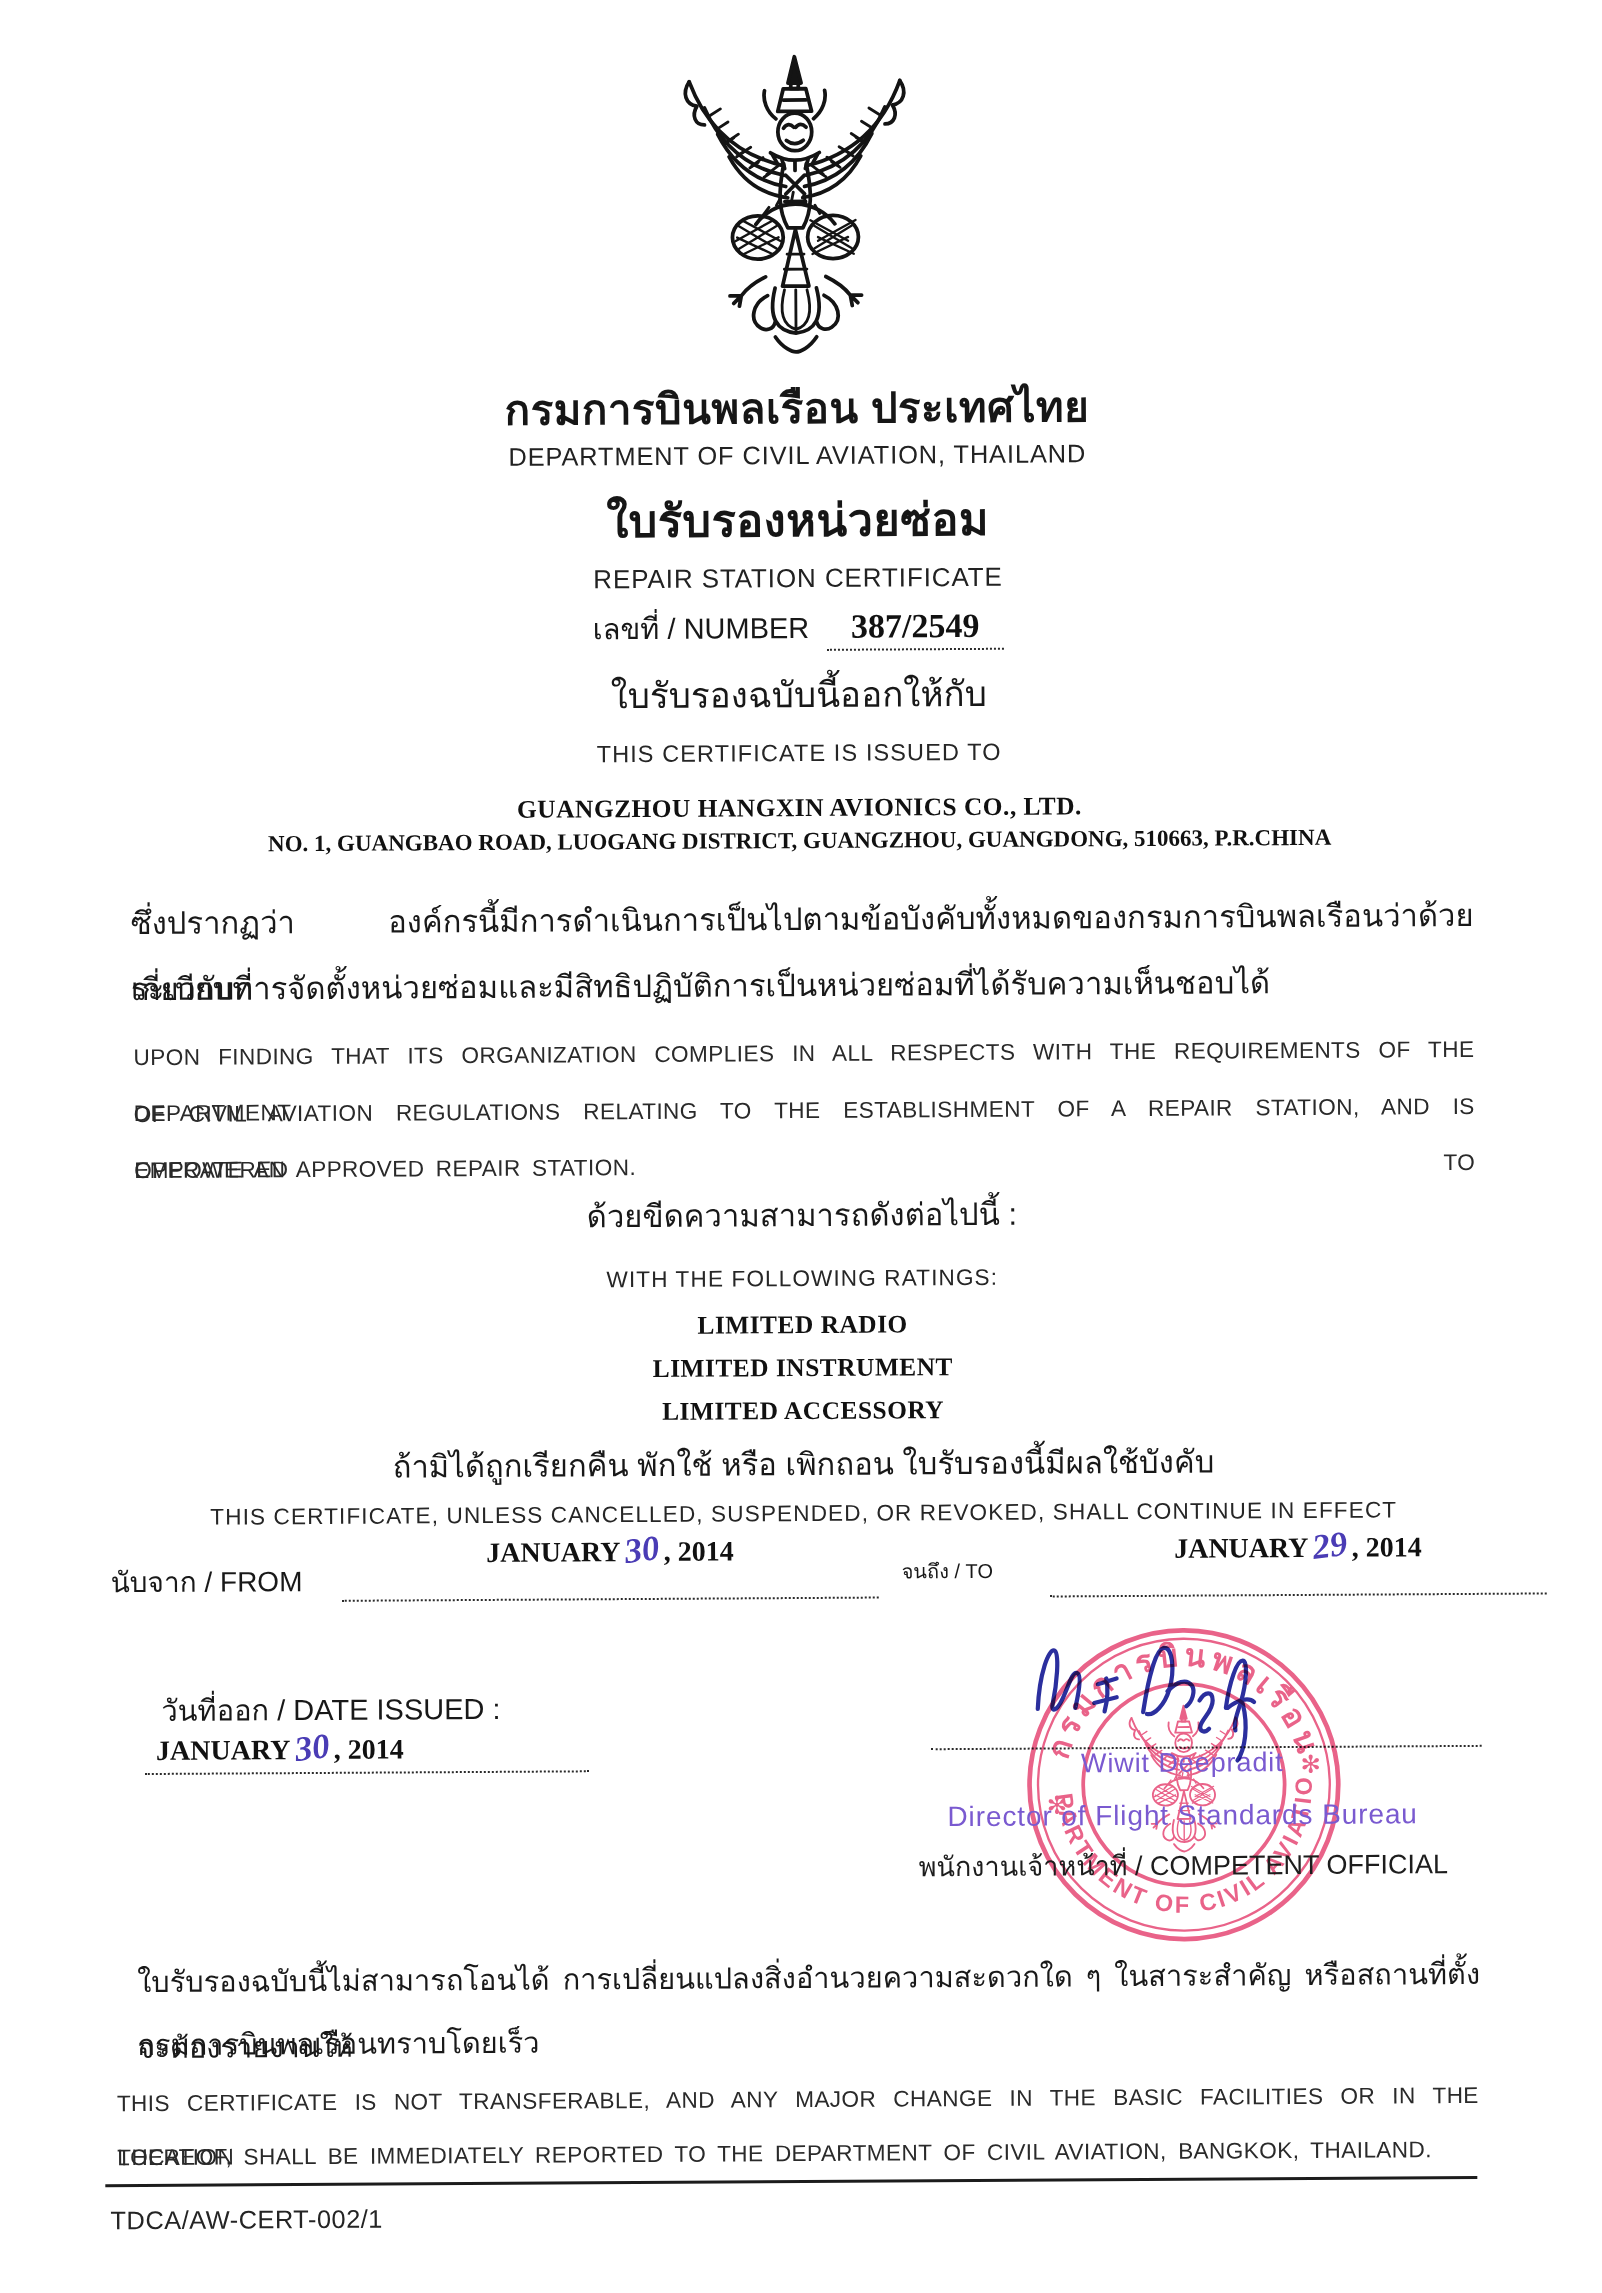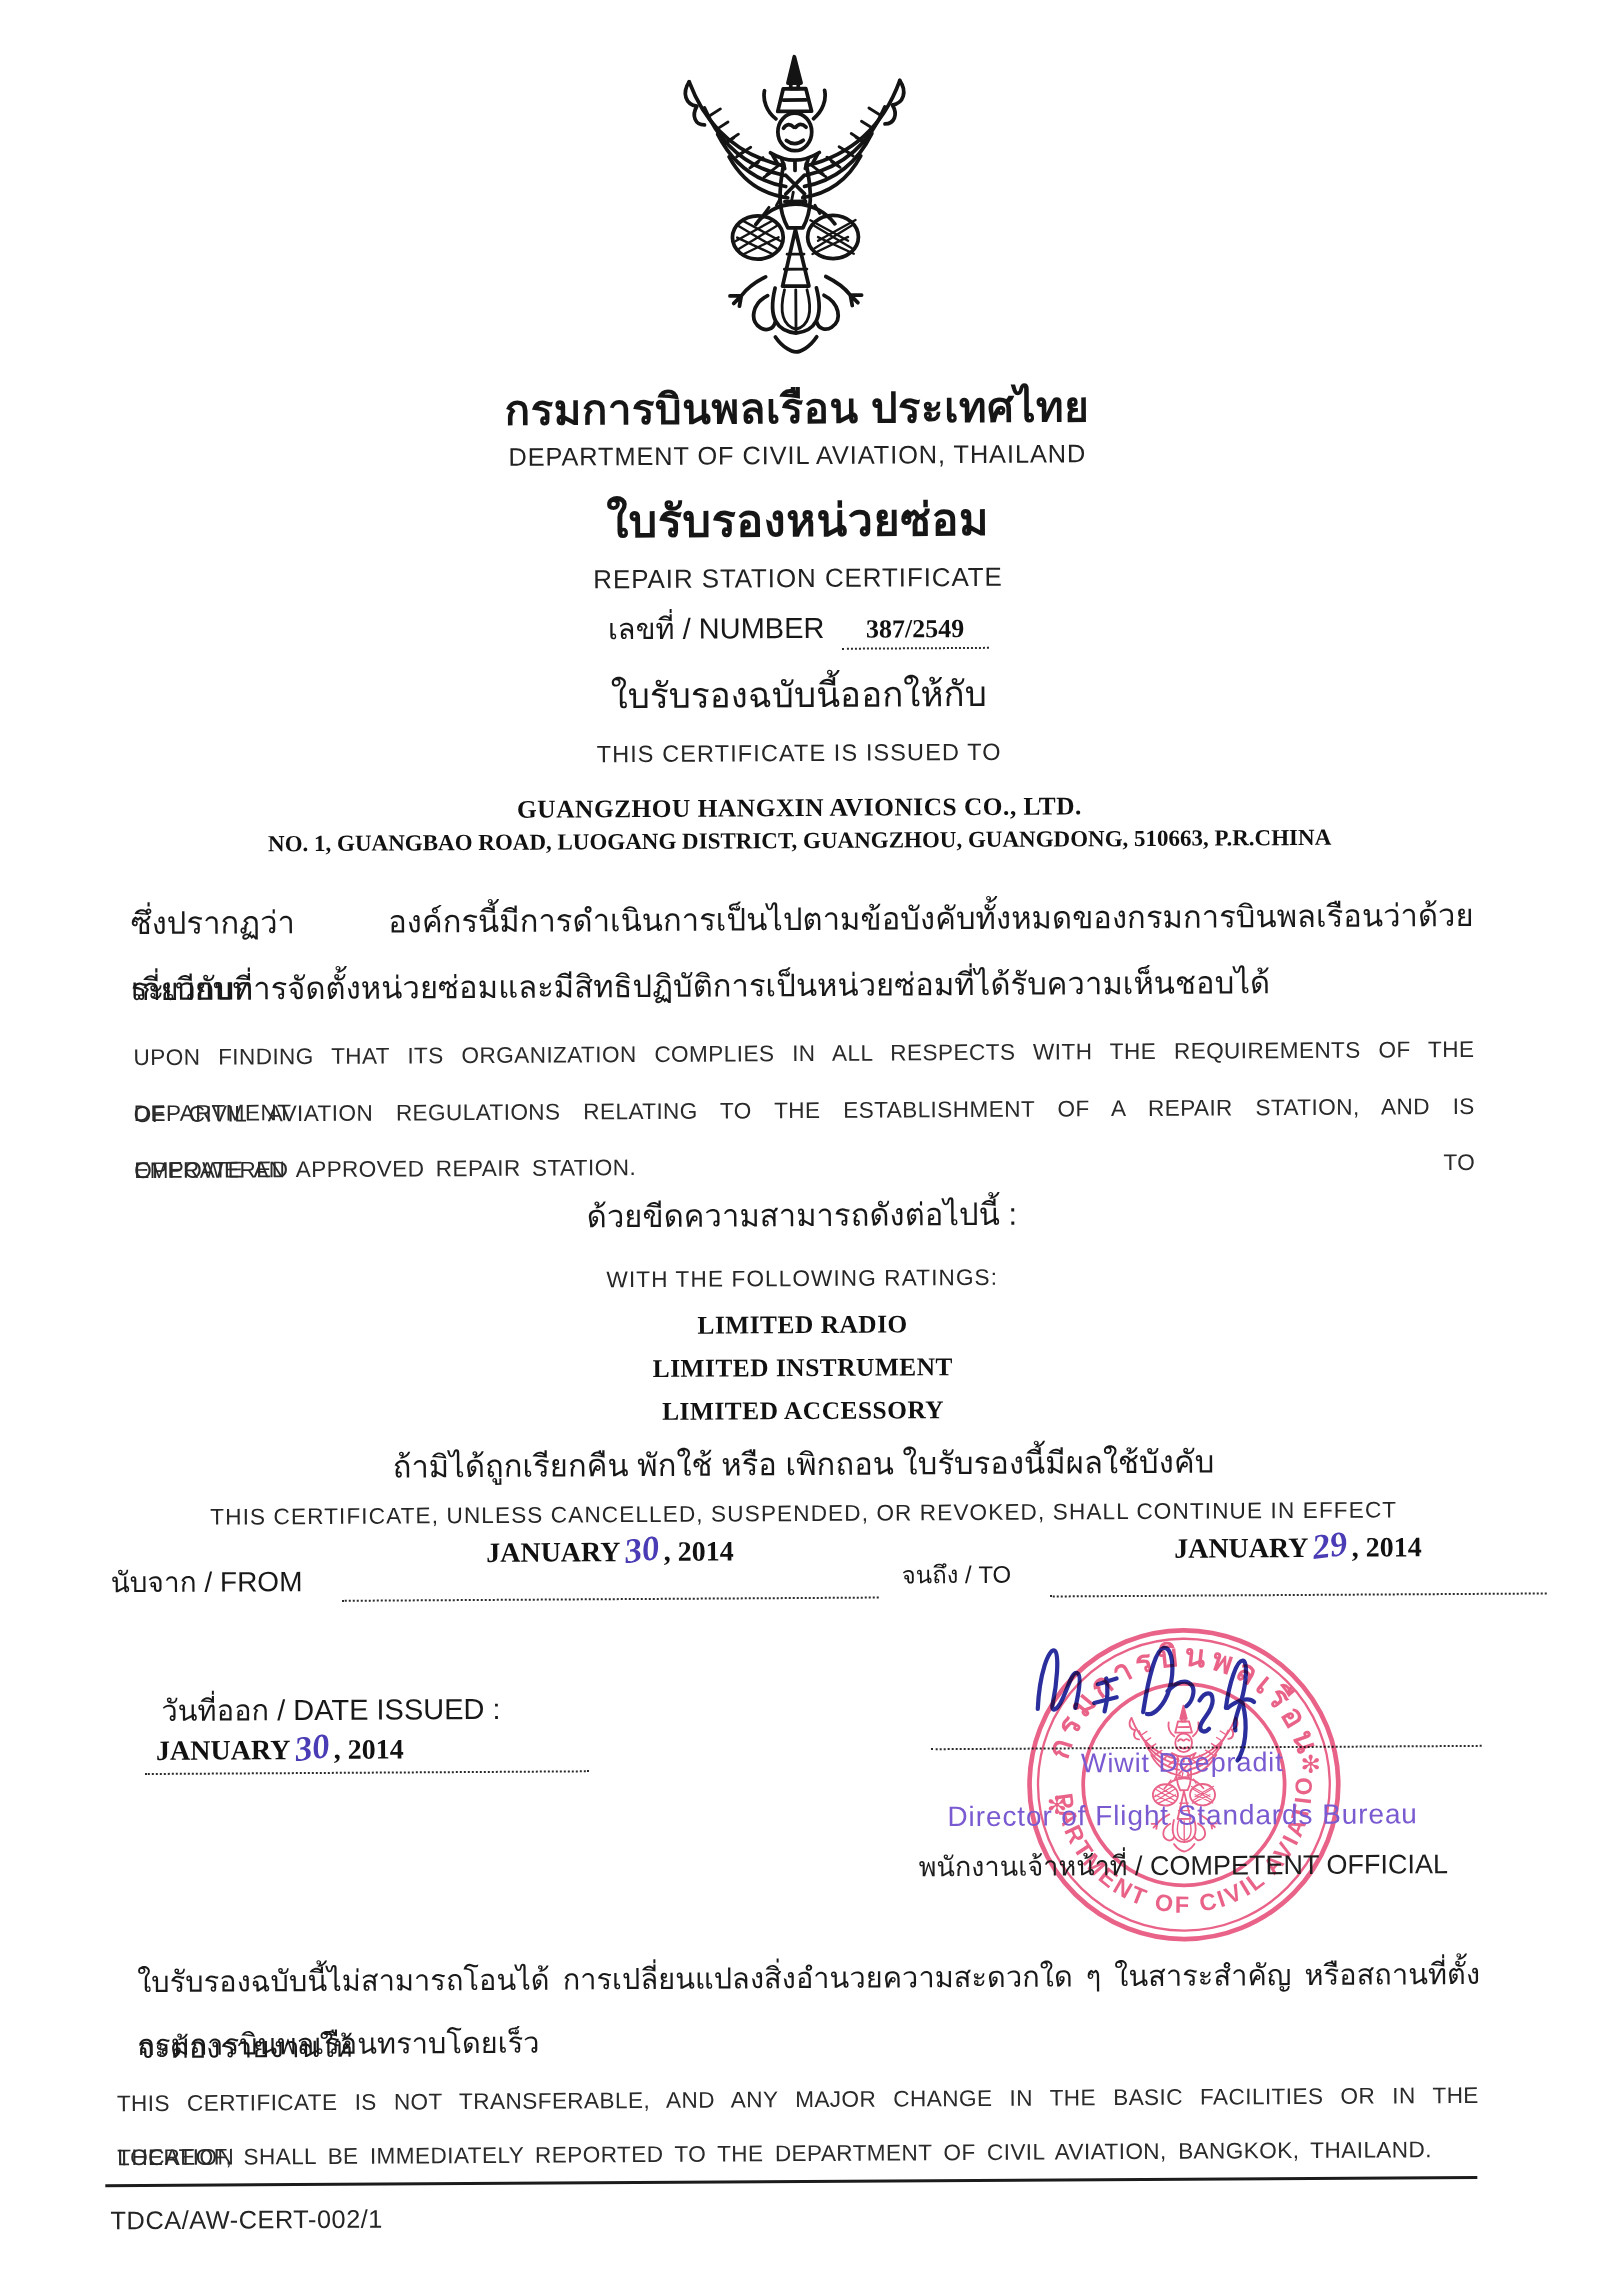"387/2549" span.serif-b { font-size: 26px -> 34px }
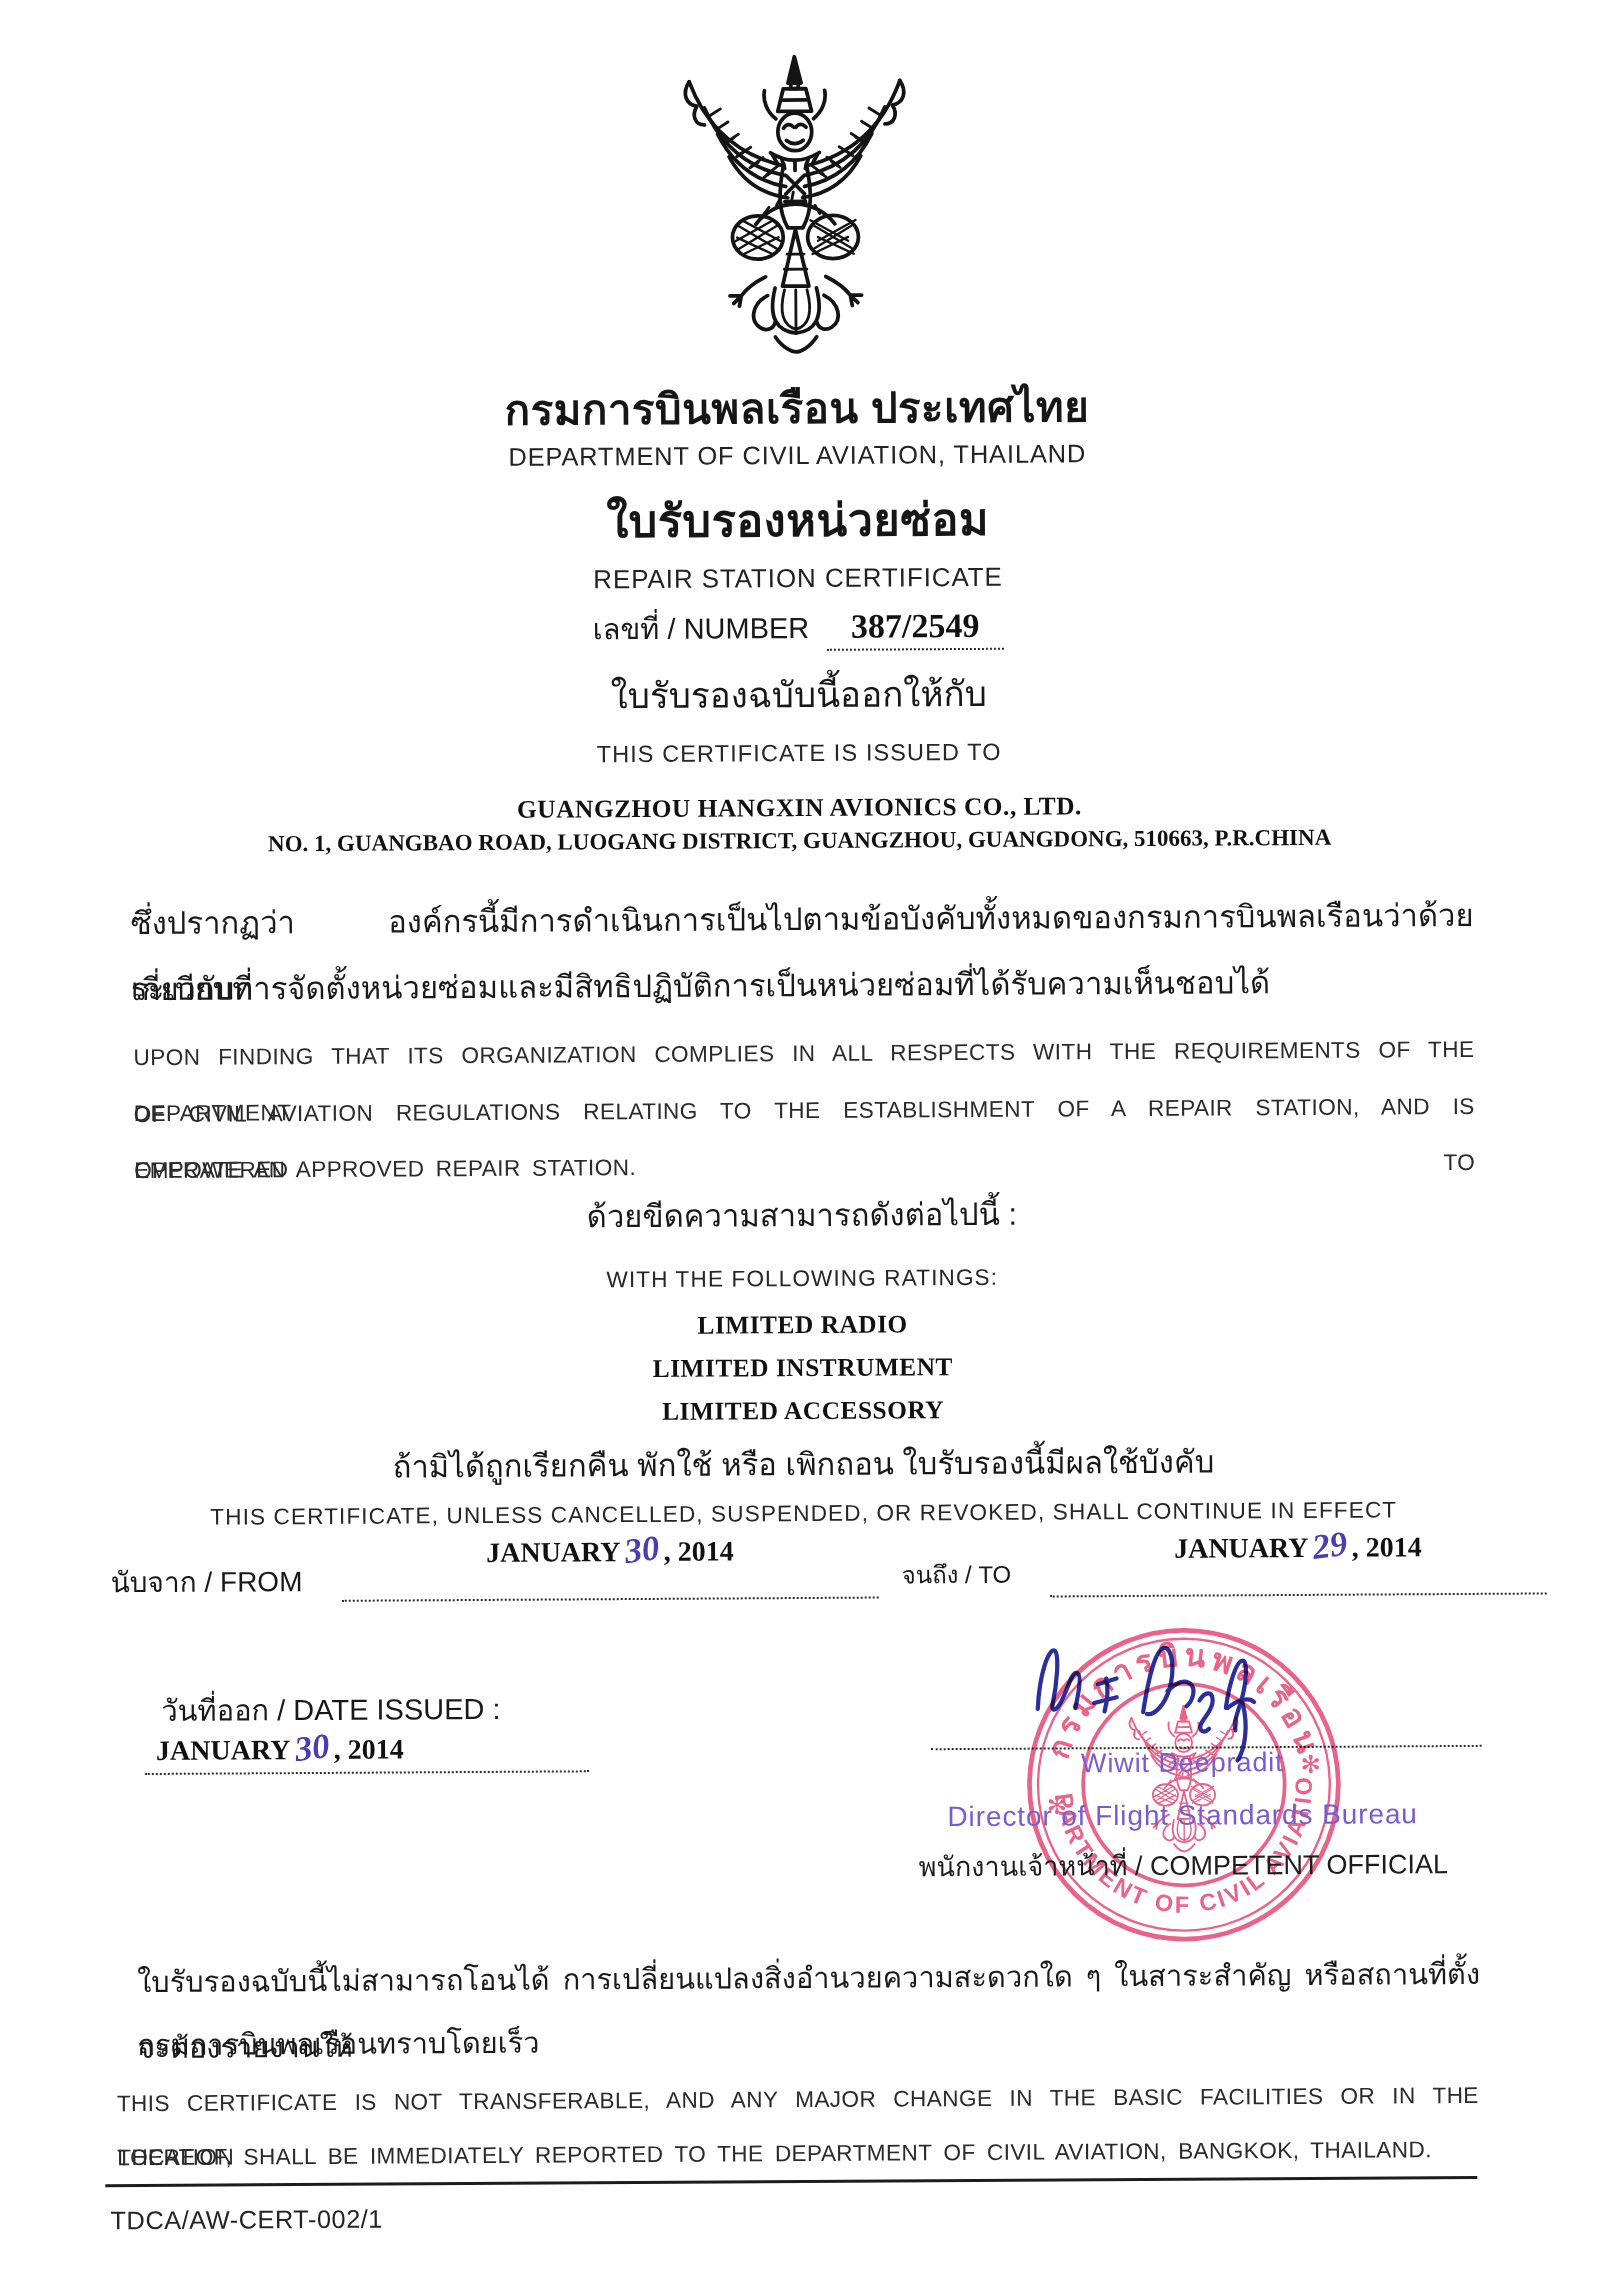"จนถึง / TO" div.abs { font-size: 24px -> 20px }
